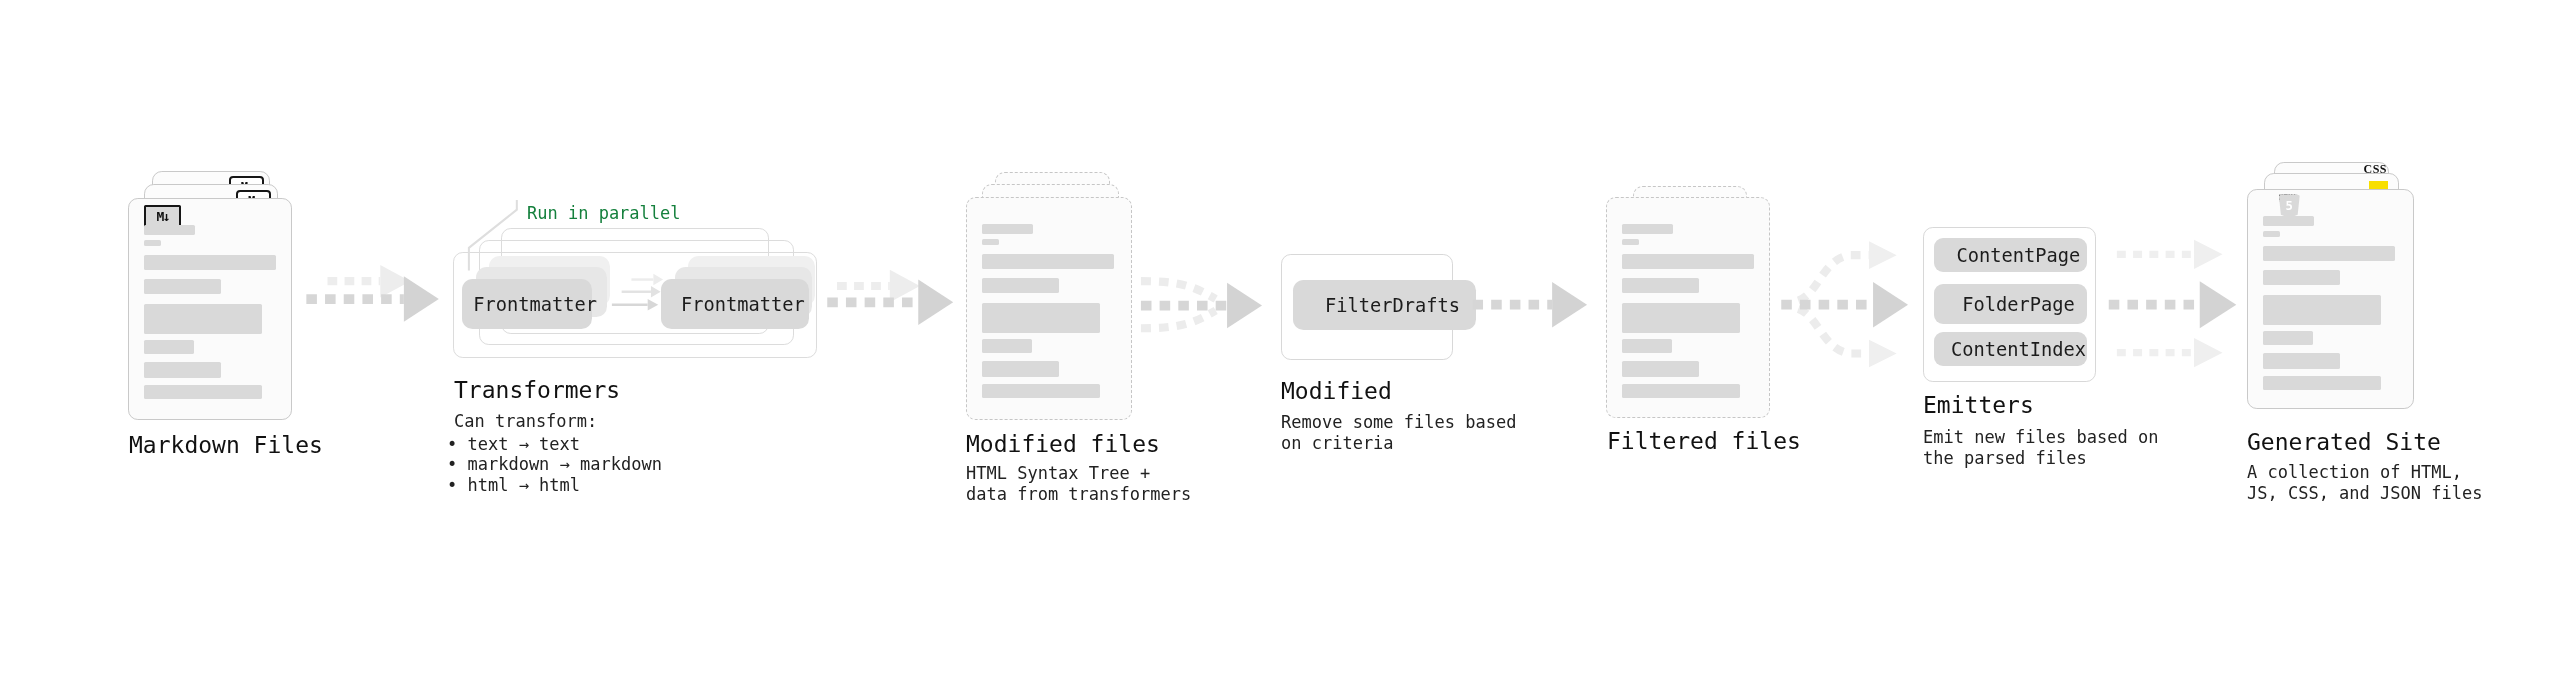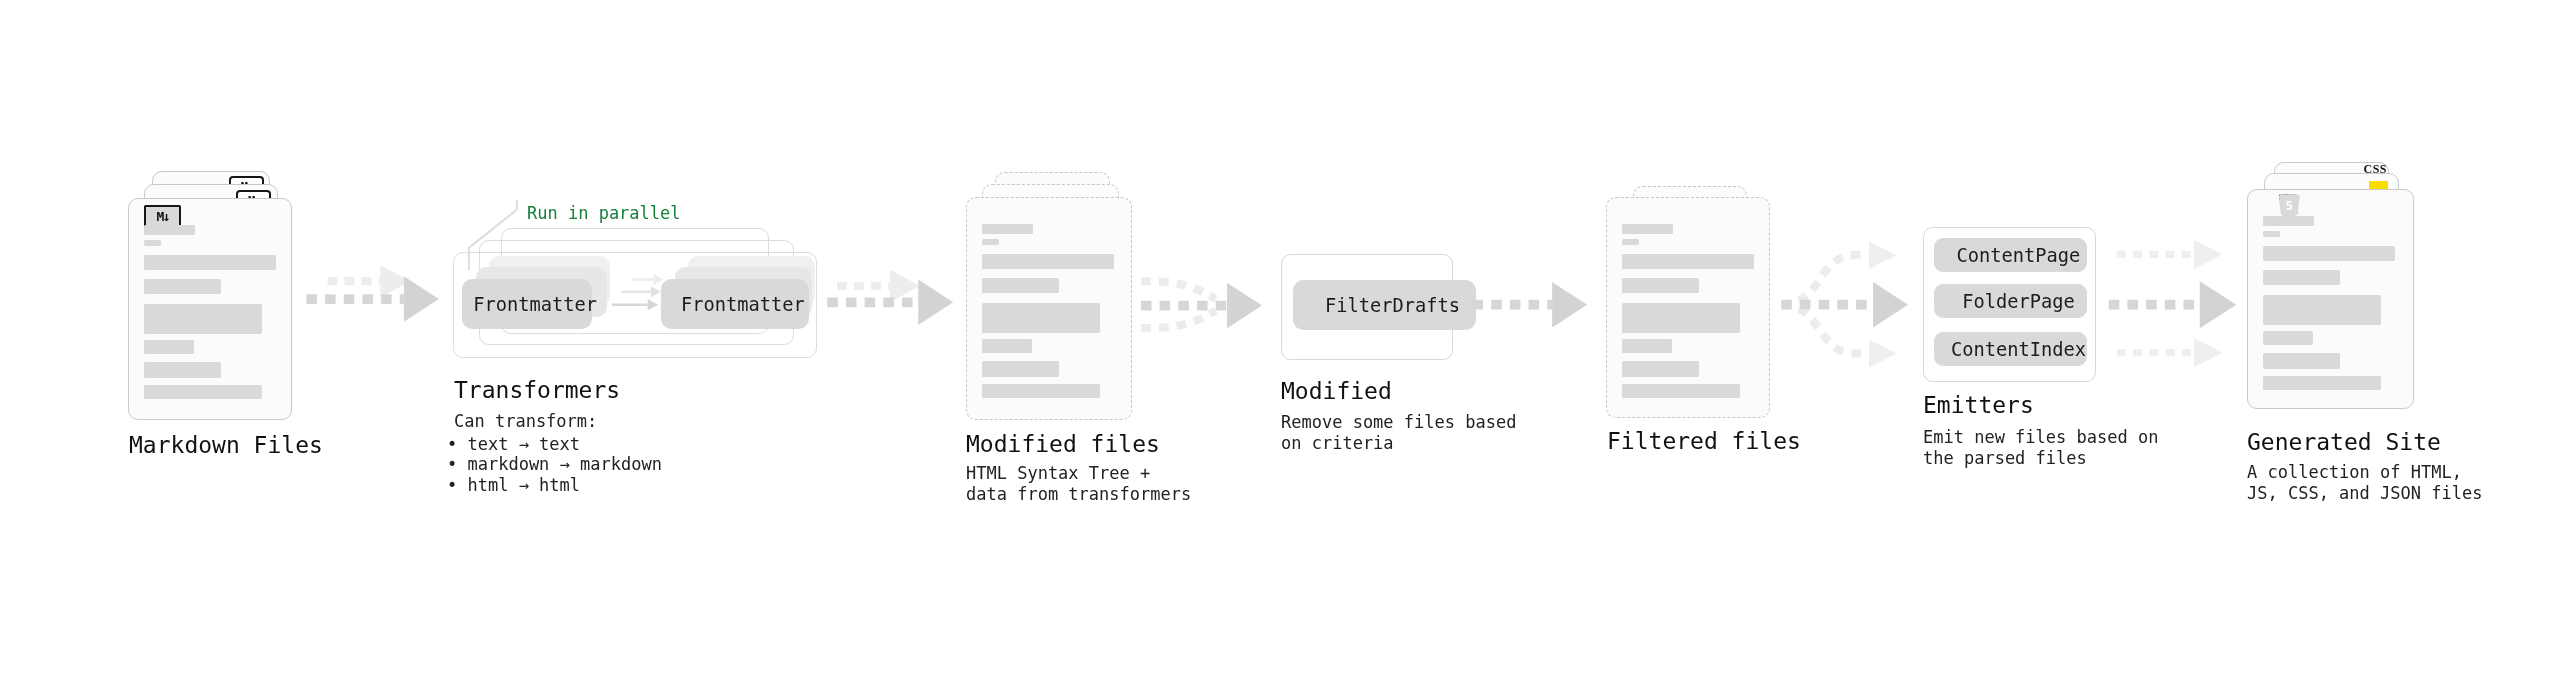"FolderPage" div.chip { height: 34px -> 40px }
